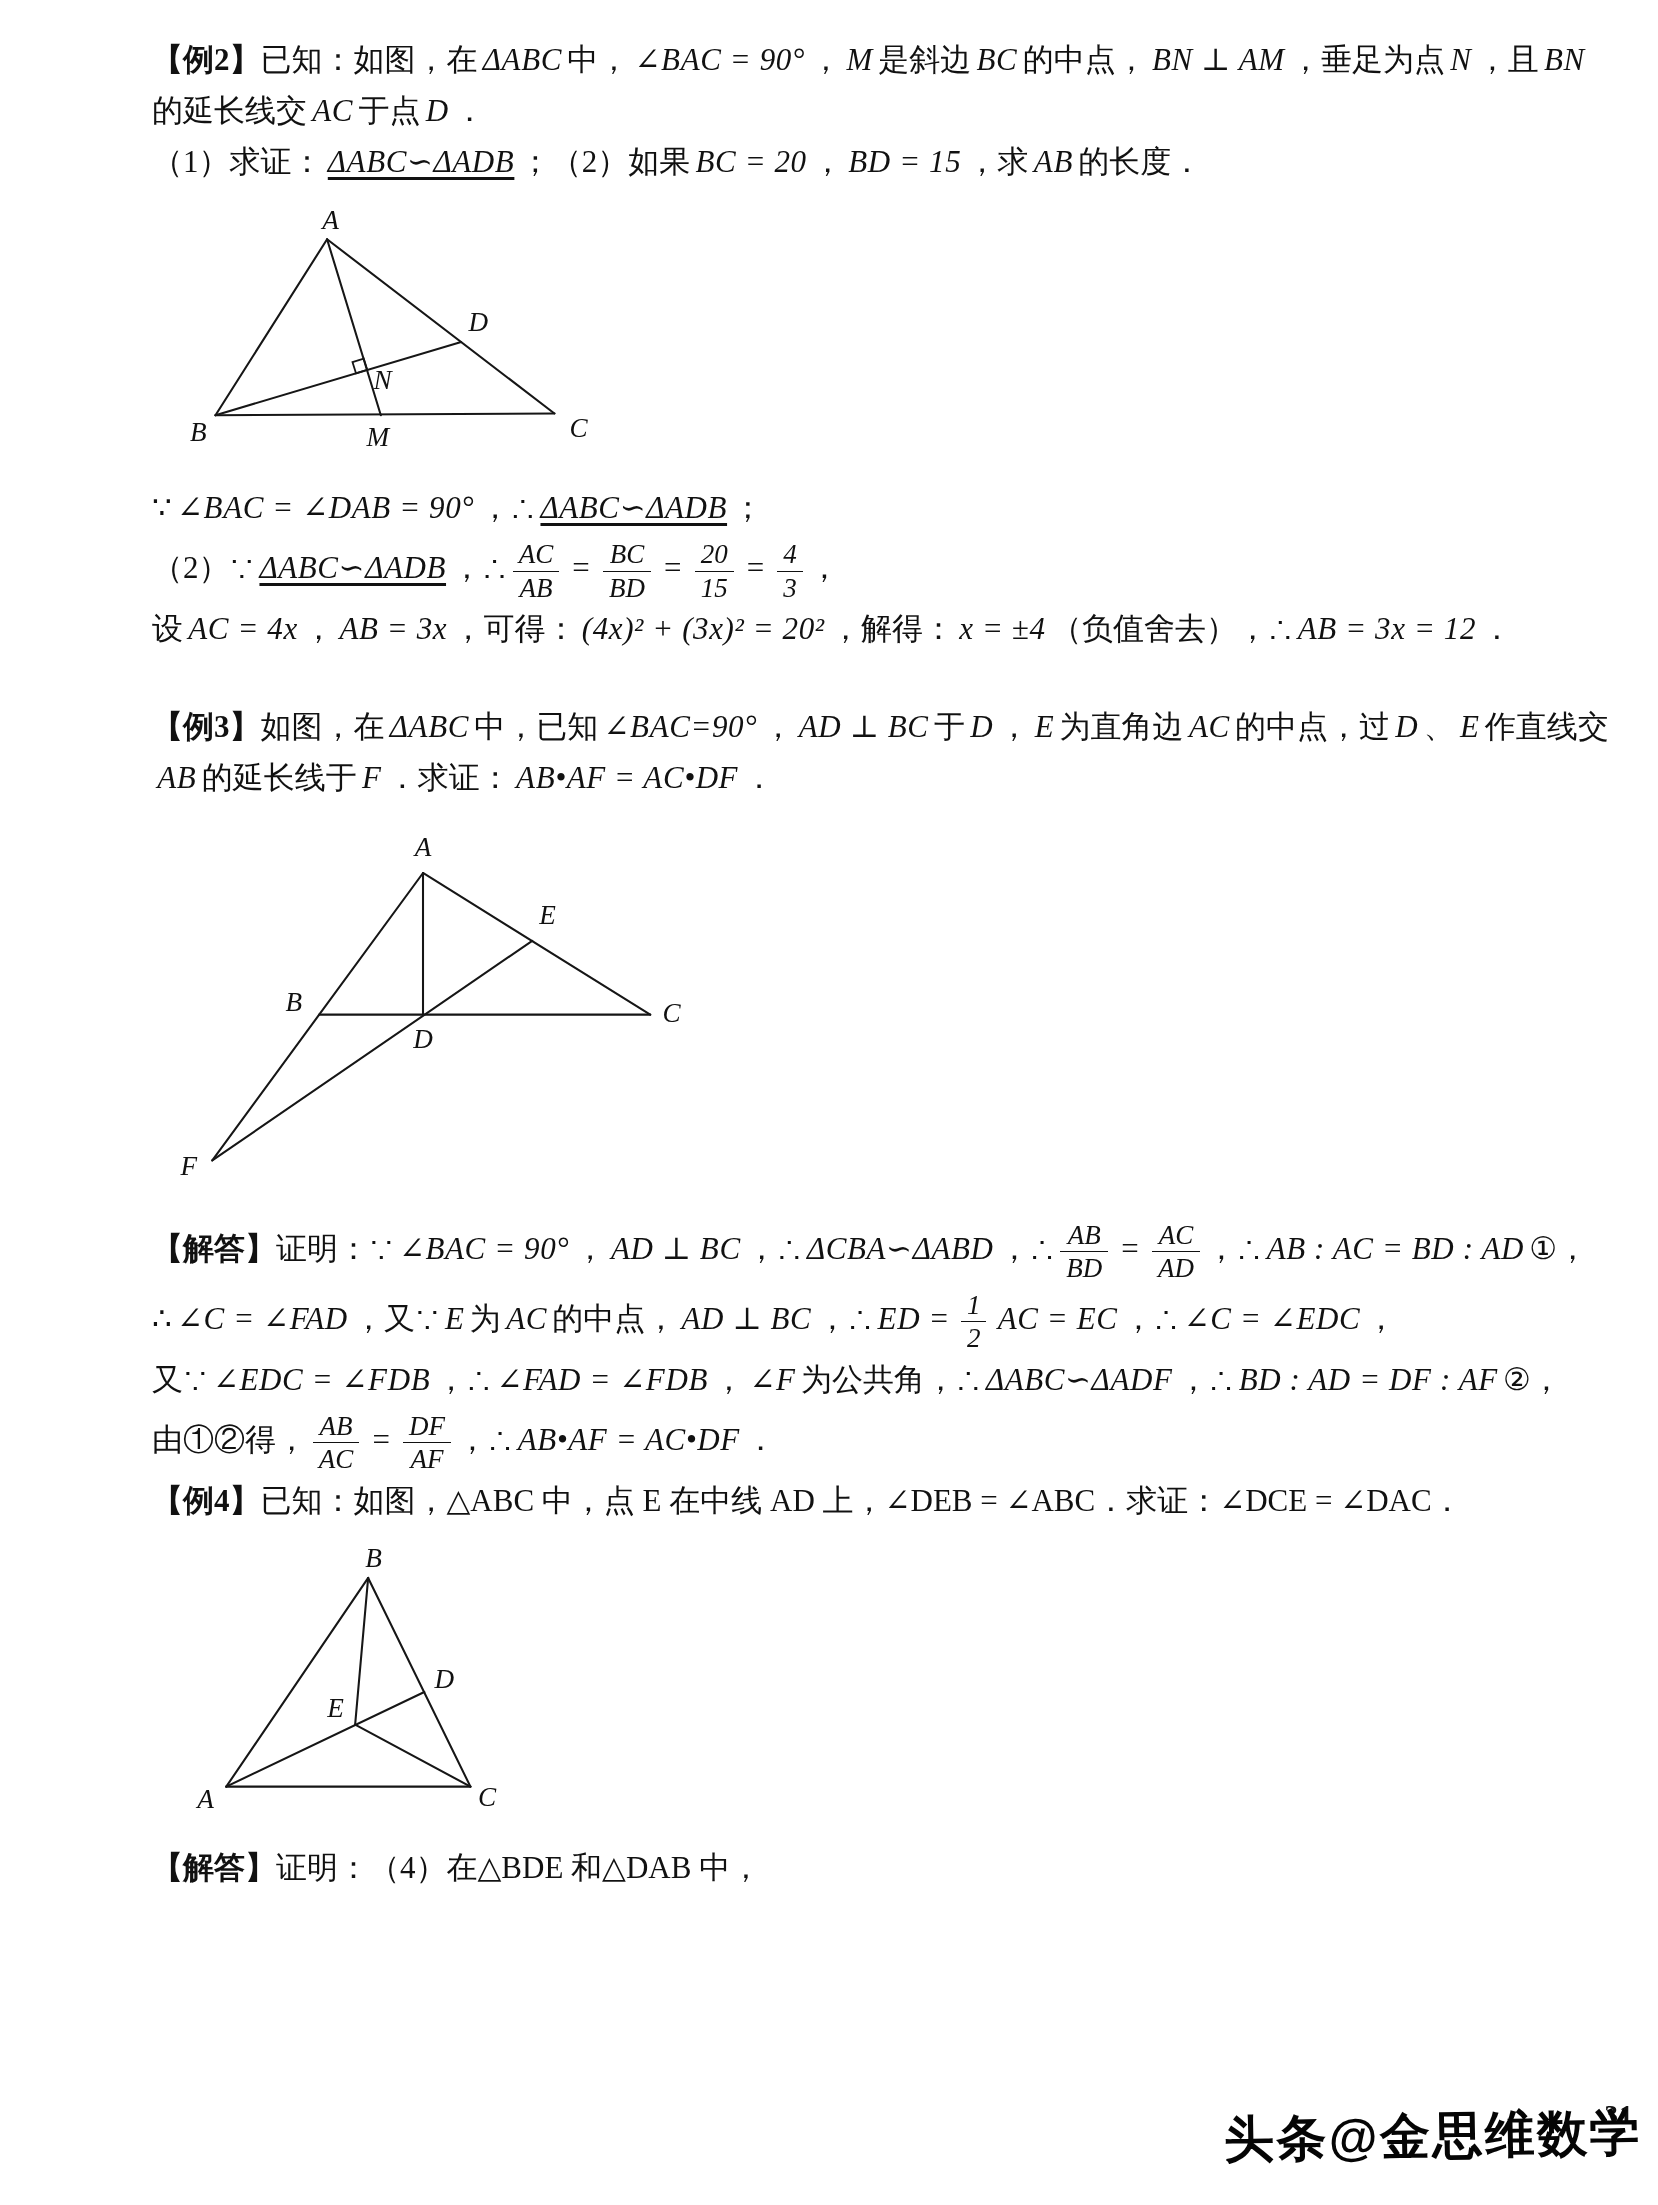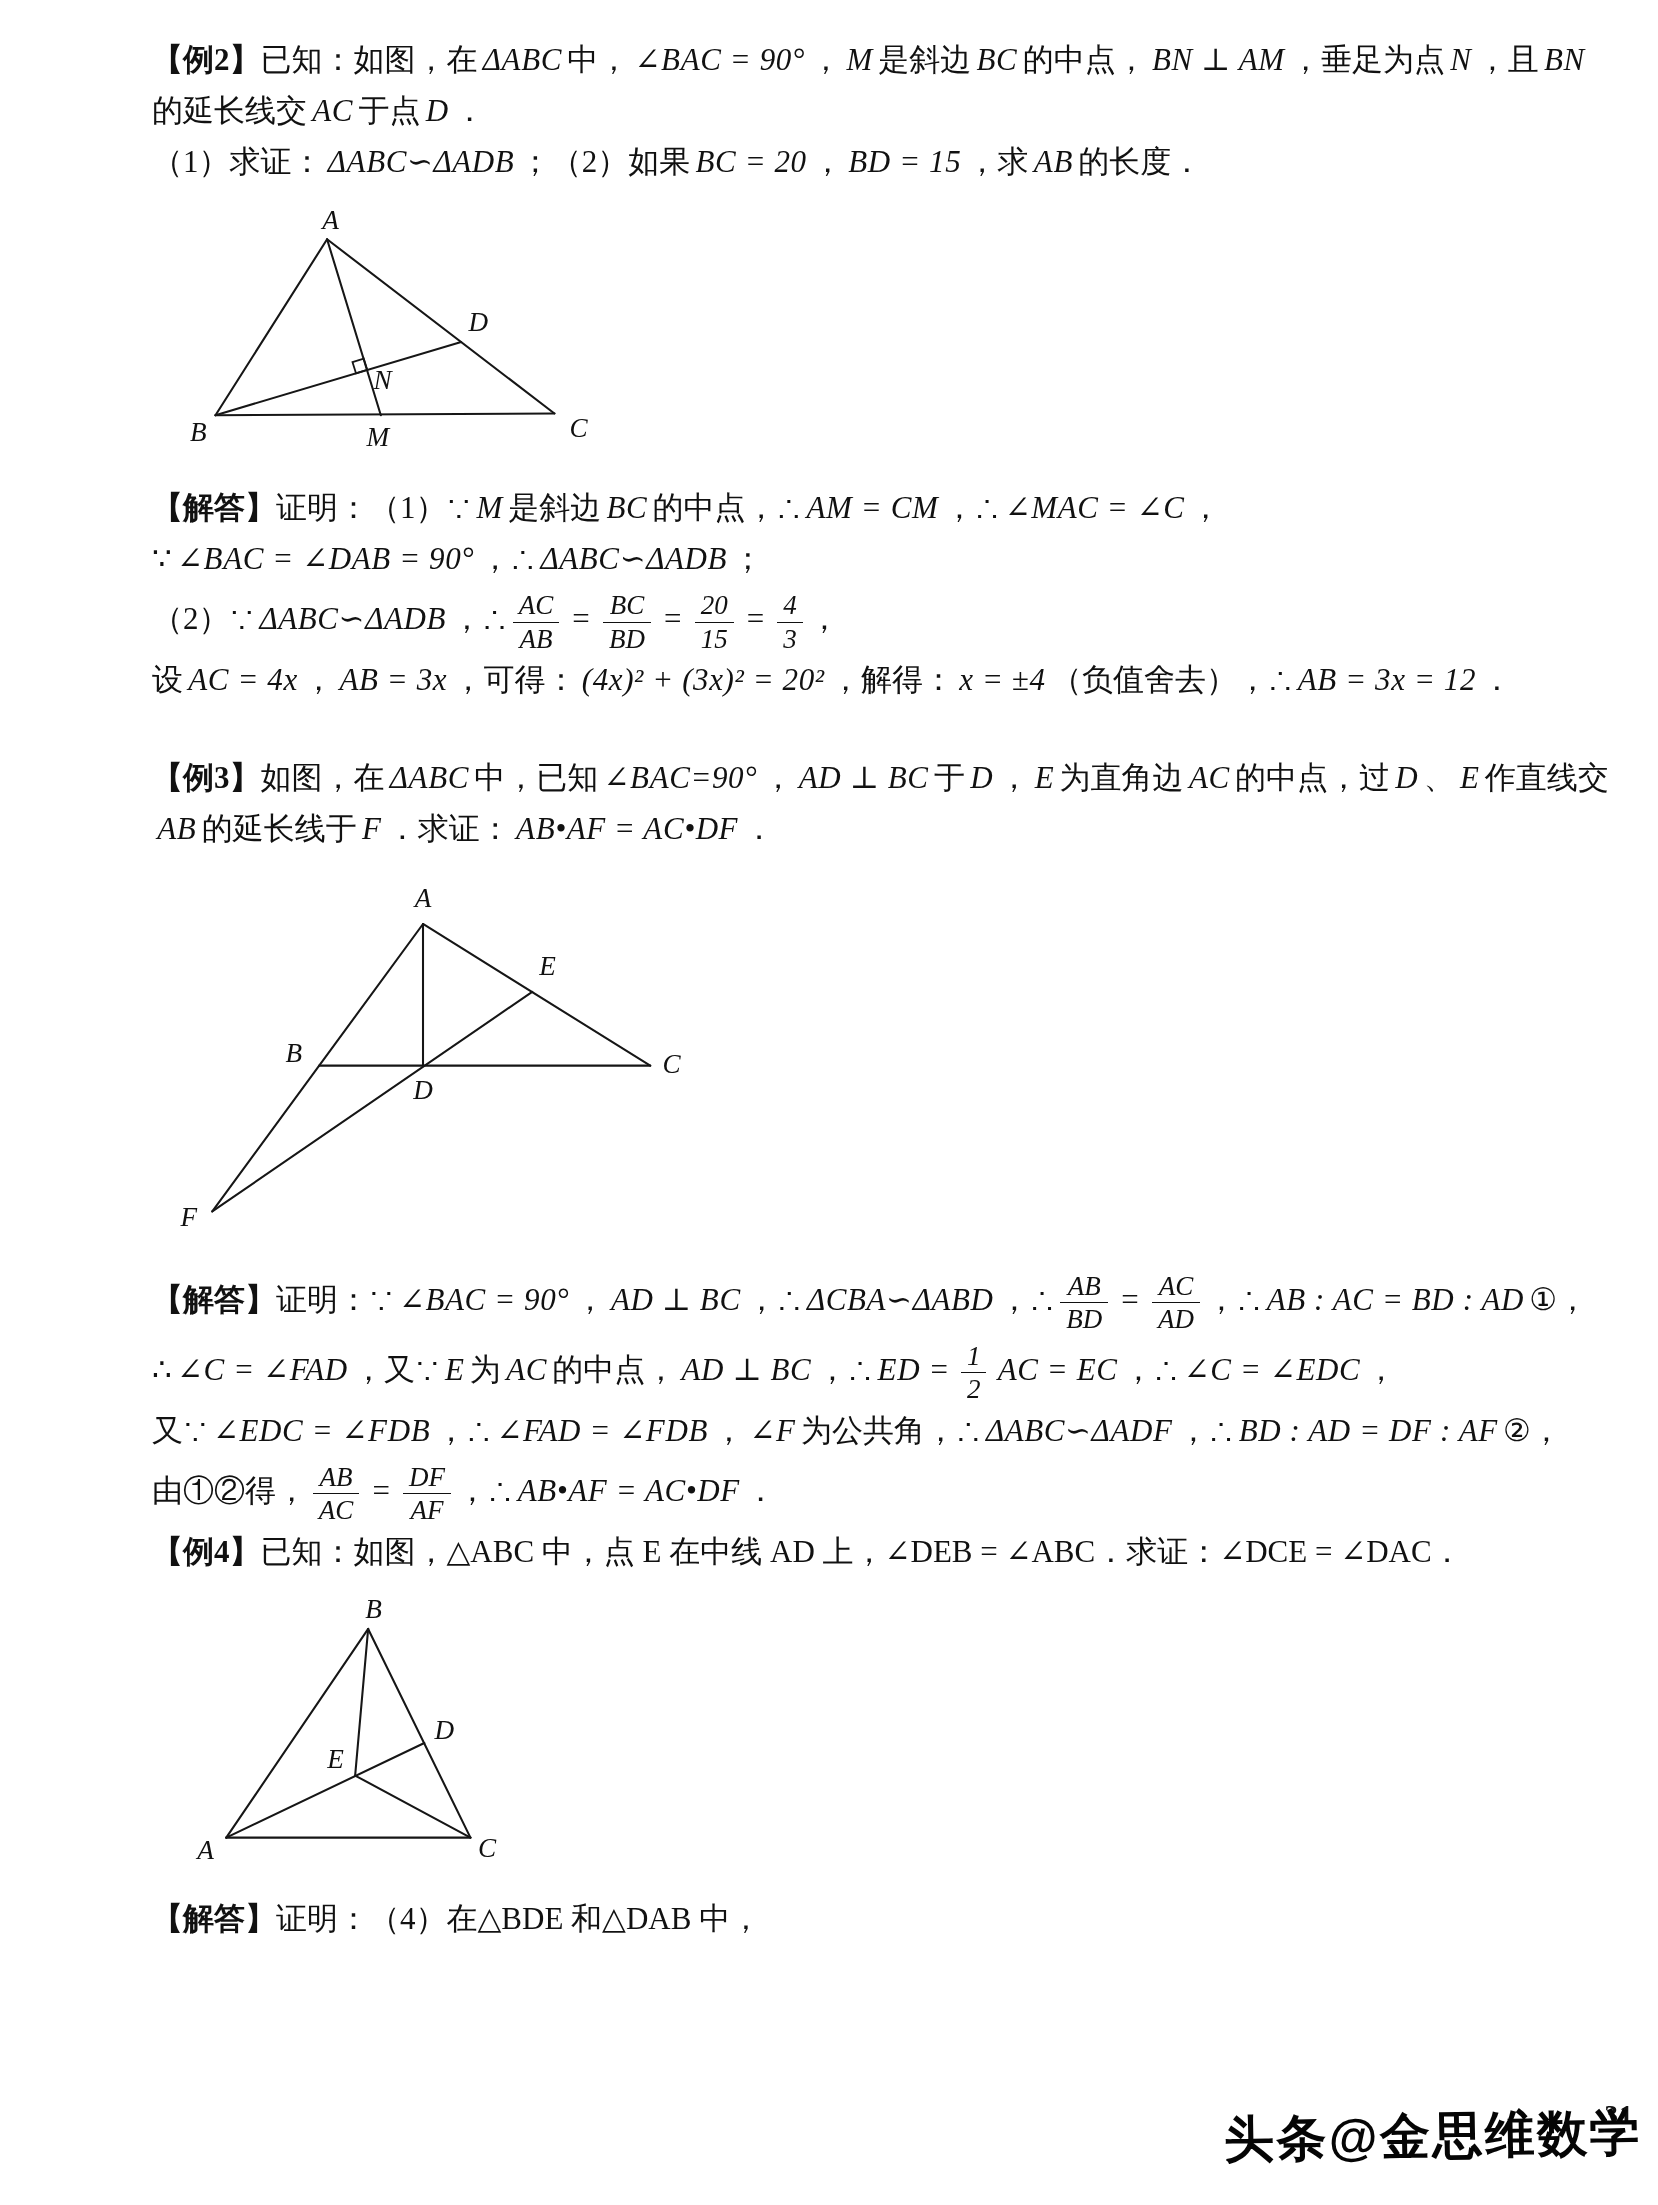"ΔABC∽ΔADB" .u { text-decoration: none -> underline }
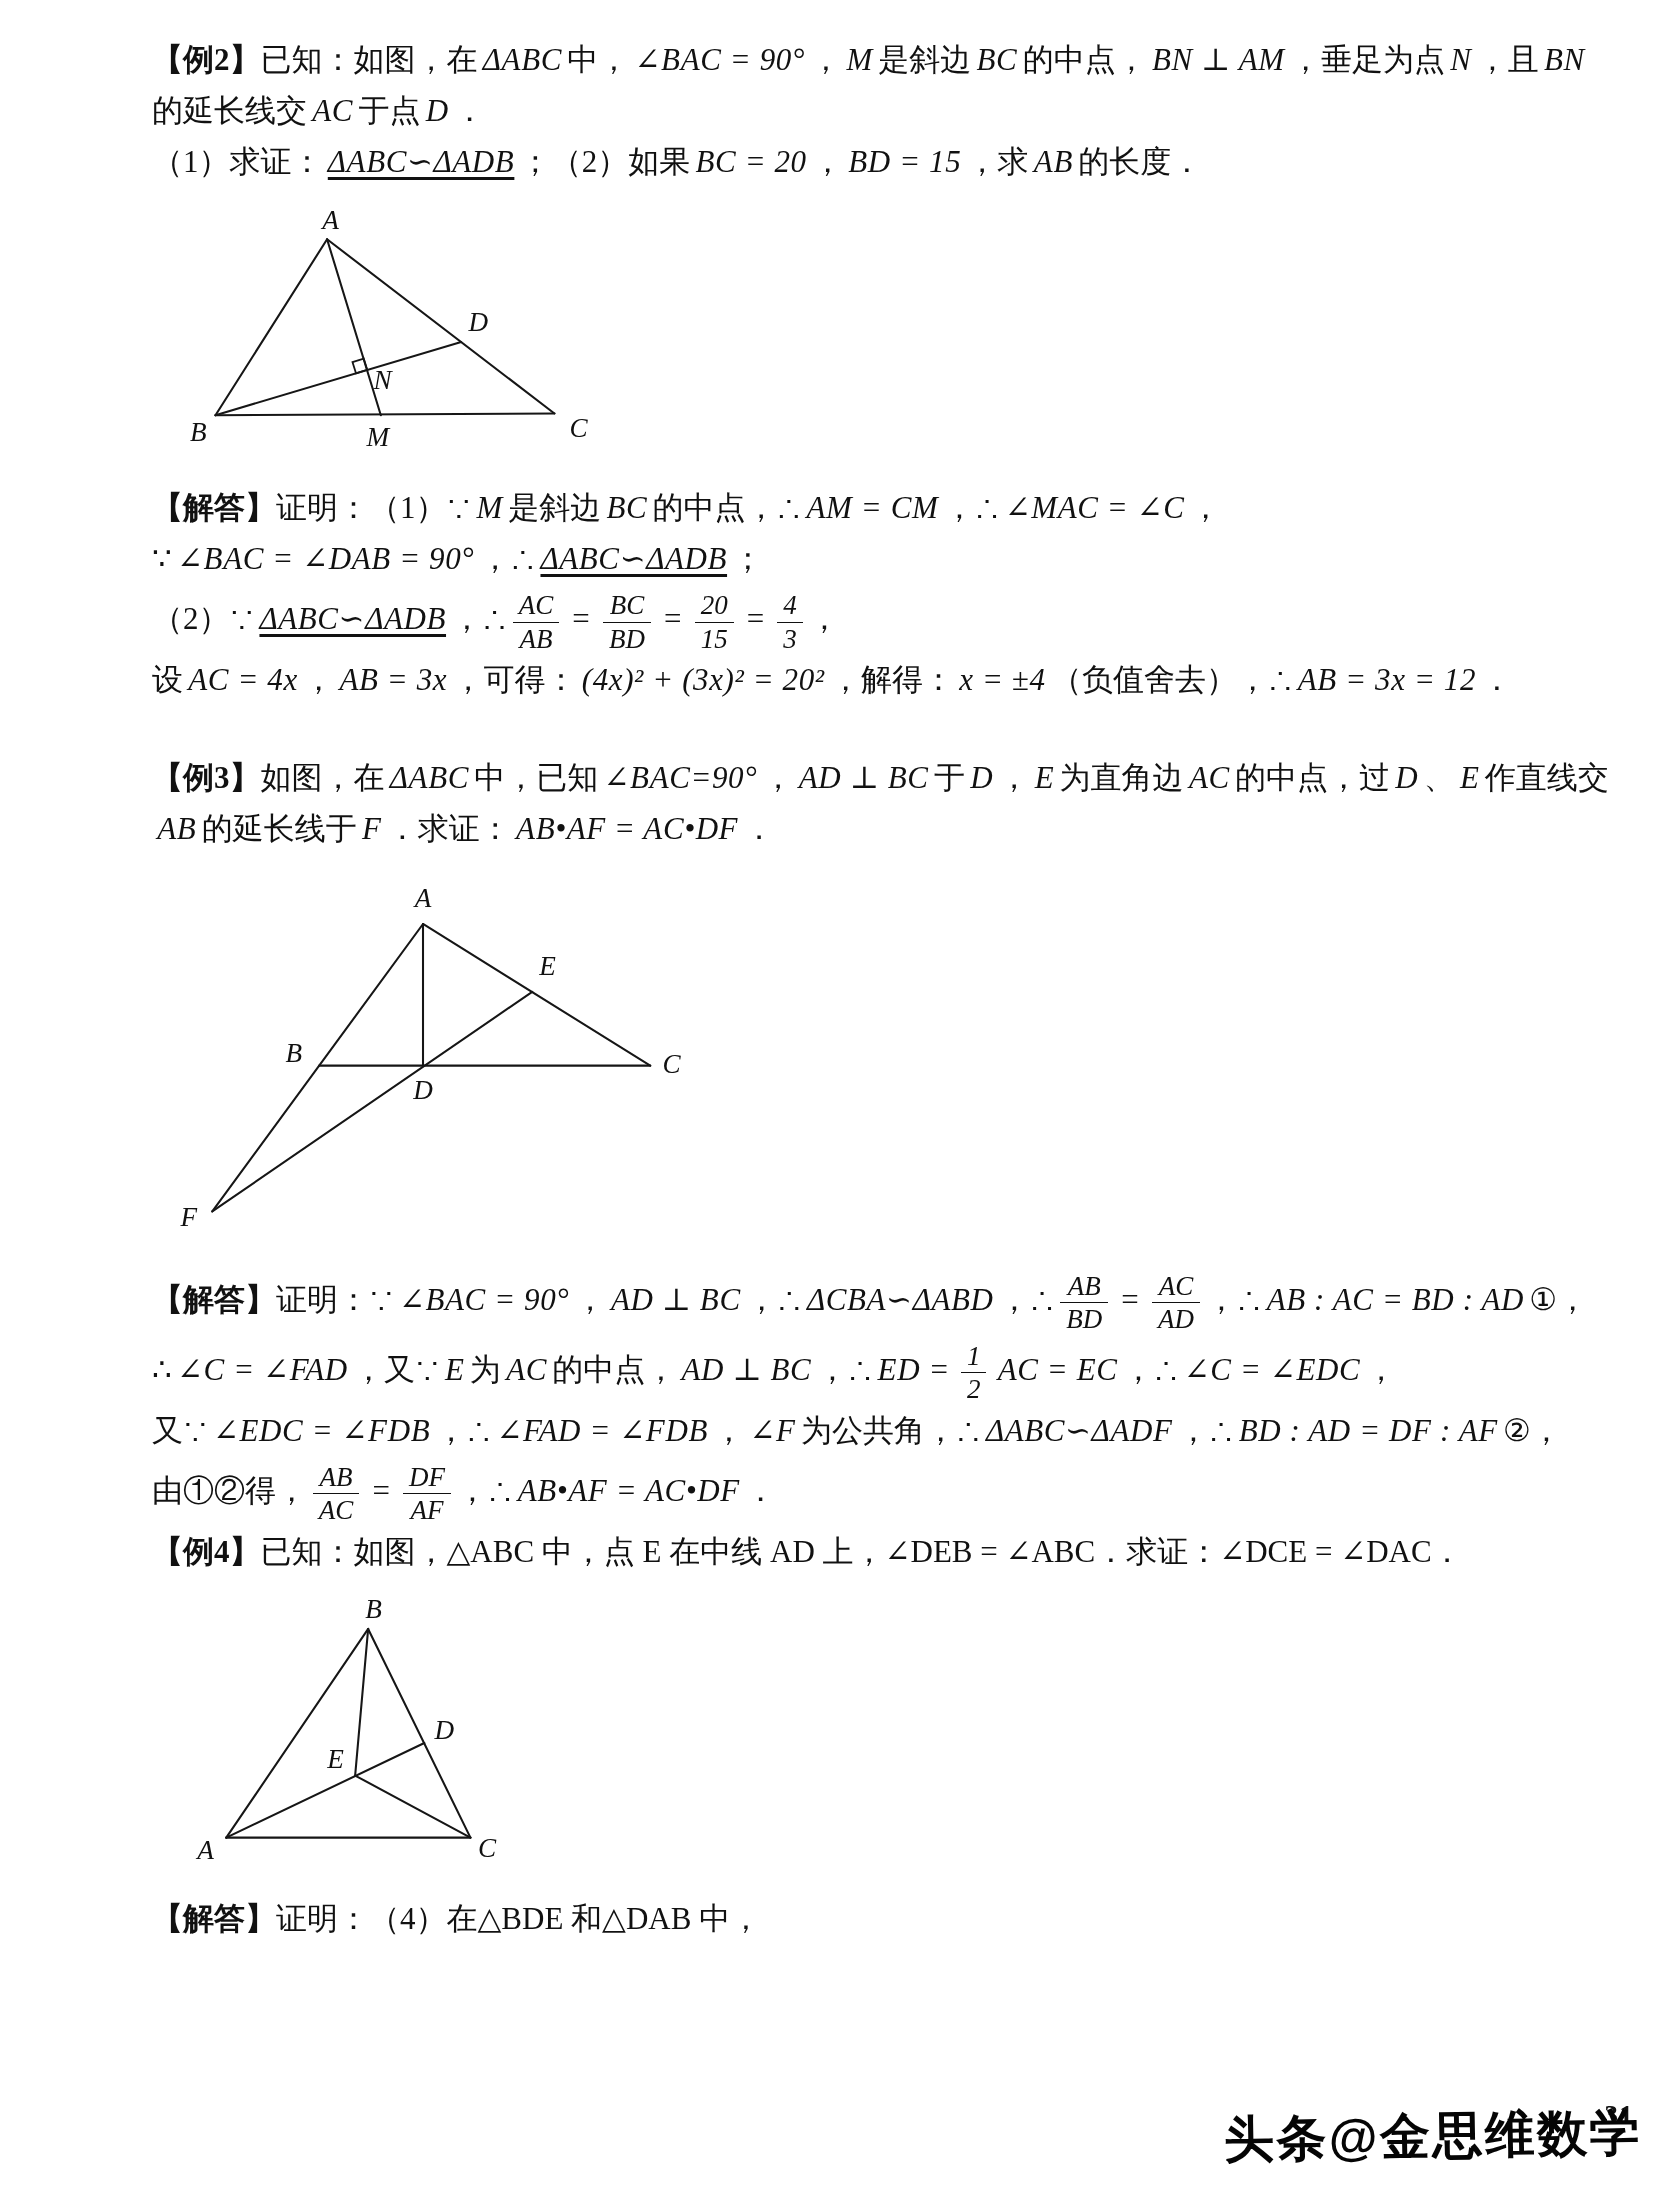"【解答】证明：（1）∵ M 是斜边 BC 的中点，∴" div.para { html: <div><span>【解答】</span><span>证明：（1）∵</span><span>M</span><span>是斜边</span><span>BC</span><span>的中点，∴</span><span>AM = CM</span><span>，∴</span><span>∠MAC = ∠C</span><span>，</span></div> -> none }
